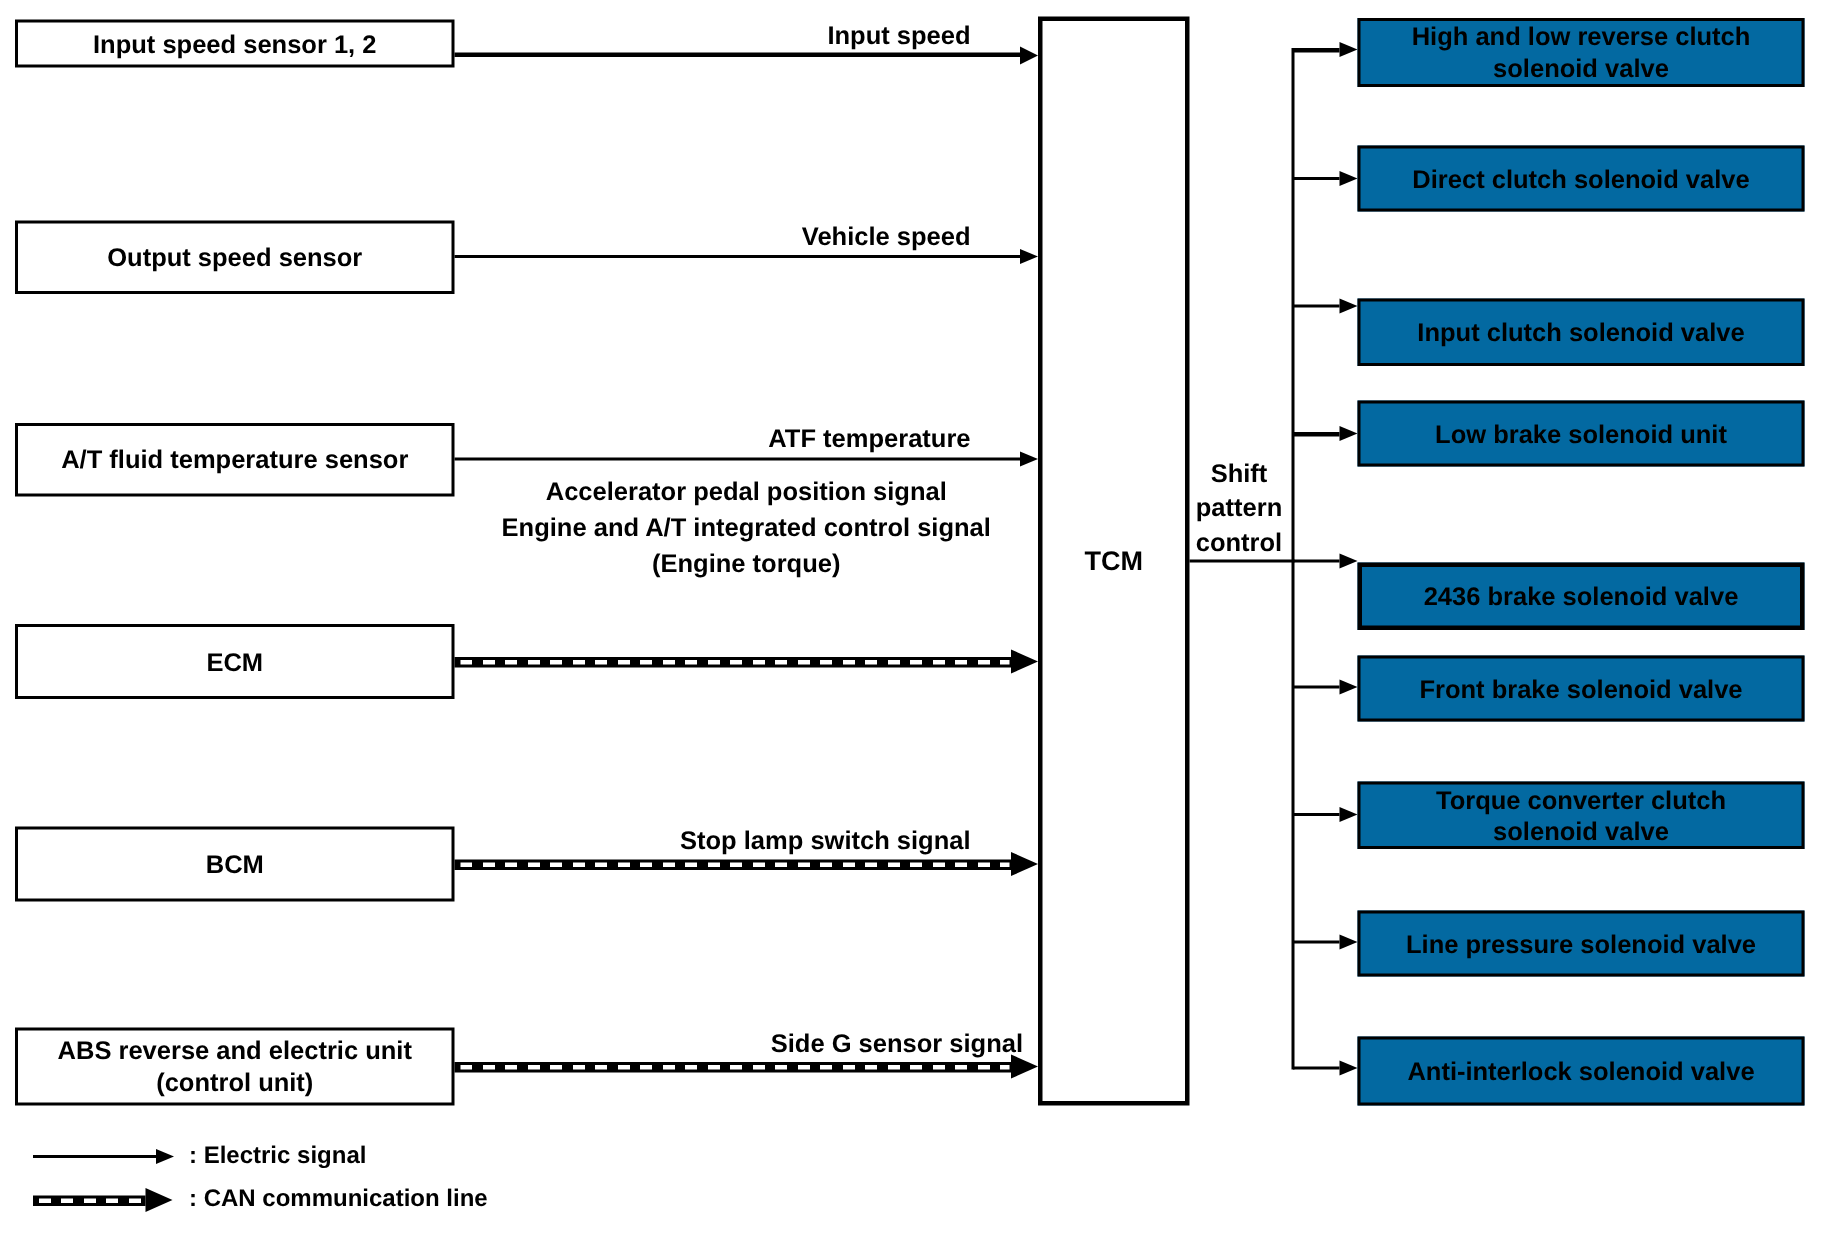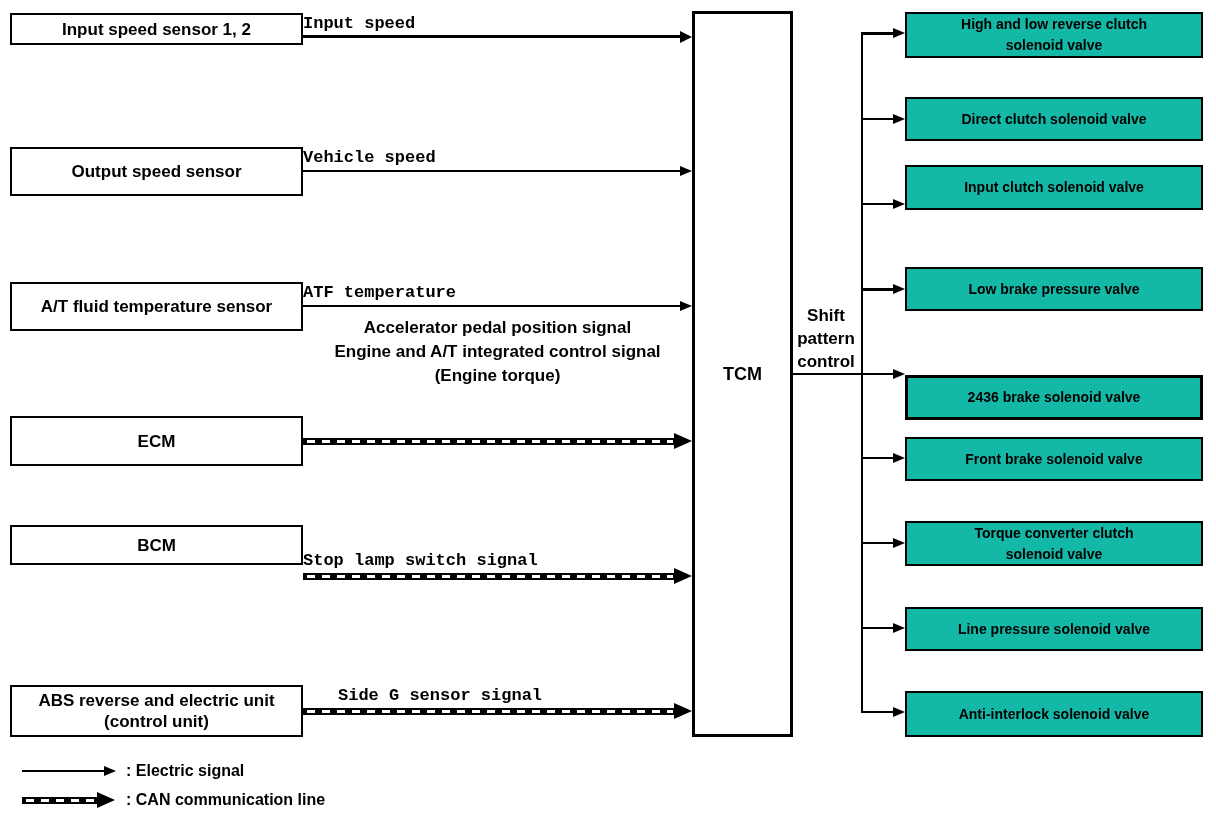"Input speed" .siglabel { font-family: Liberation Mono, monospace -> none; text-align: left -> right }
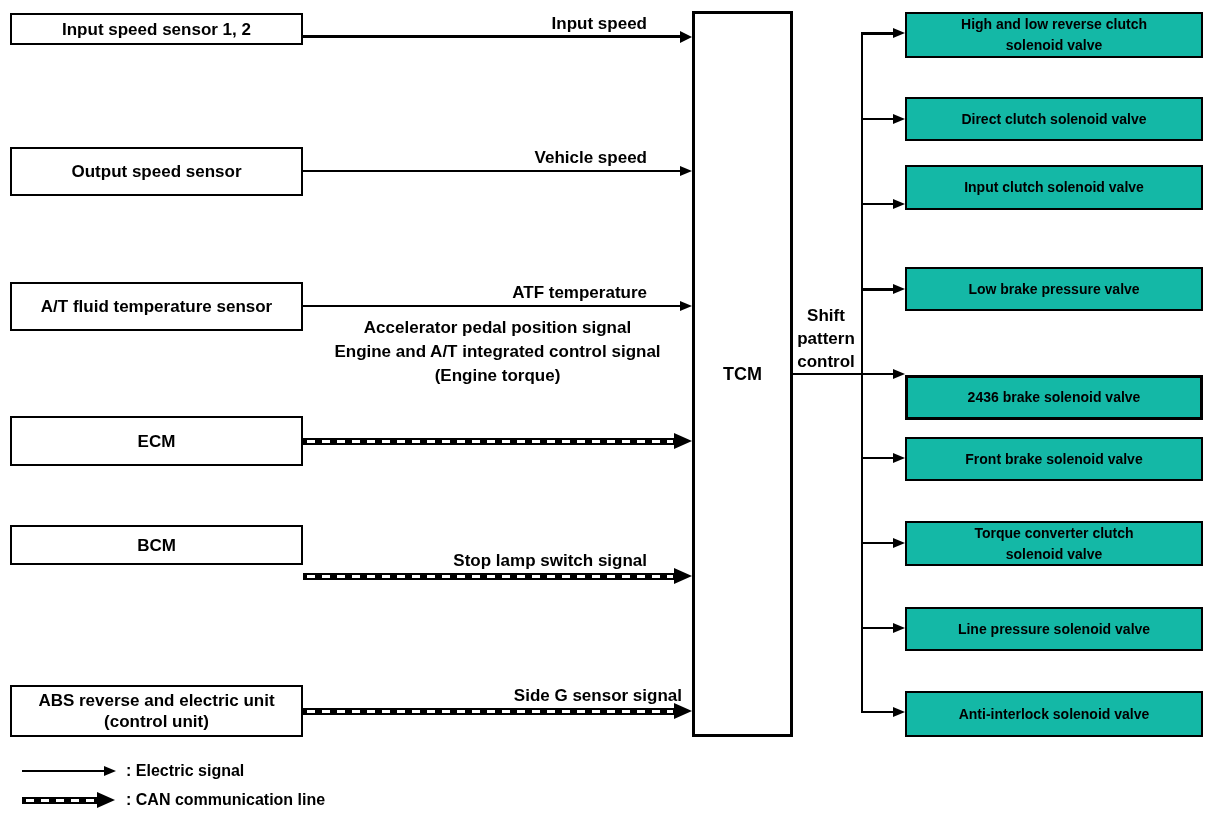"High and low reverse clutch" .outbox { background: #14b8a6 -> #0369a1; font-size: 14px -> 17px }
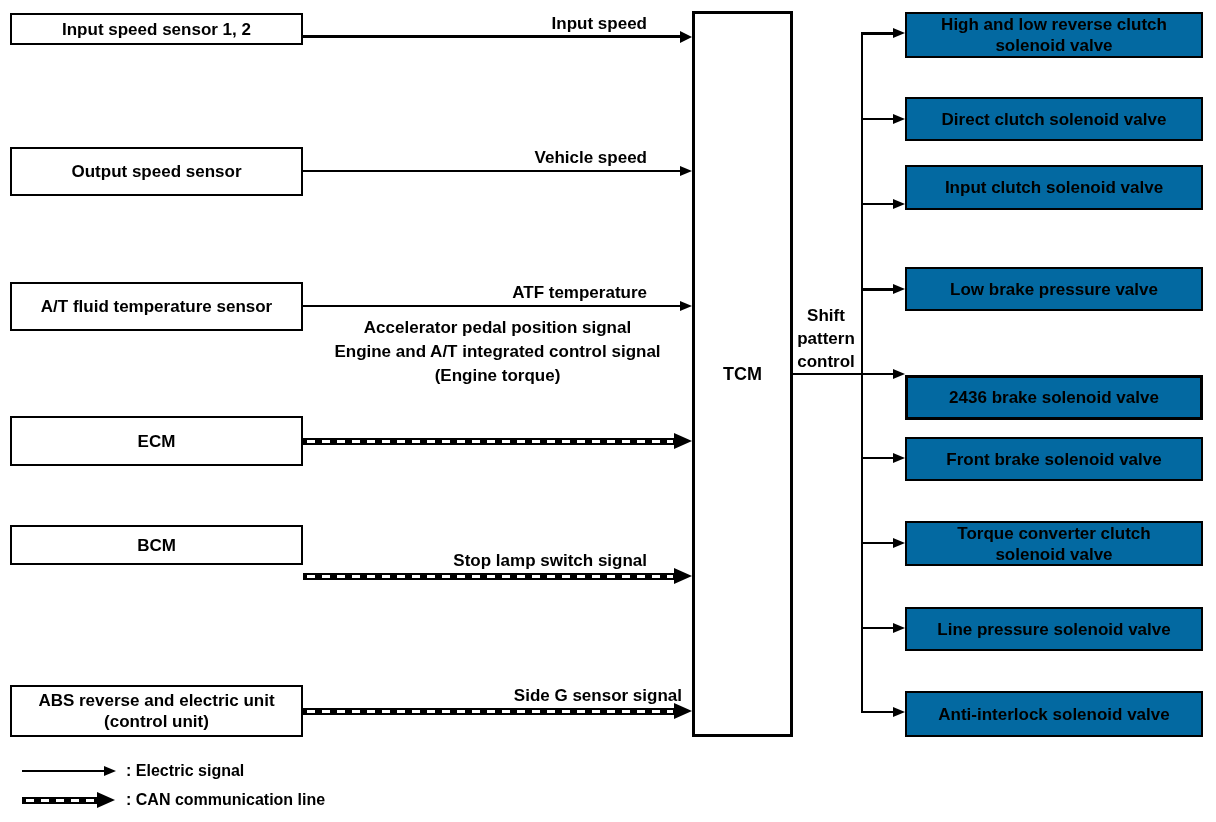"Input clutch solenoid valve" div.outbox { top: 165px -> 199px }
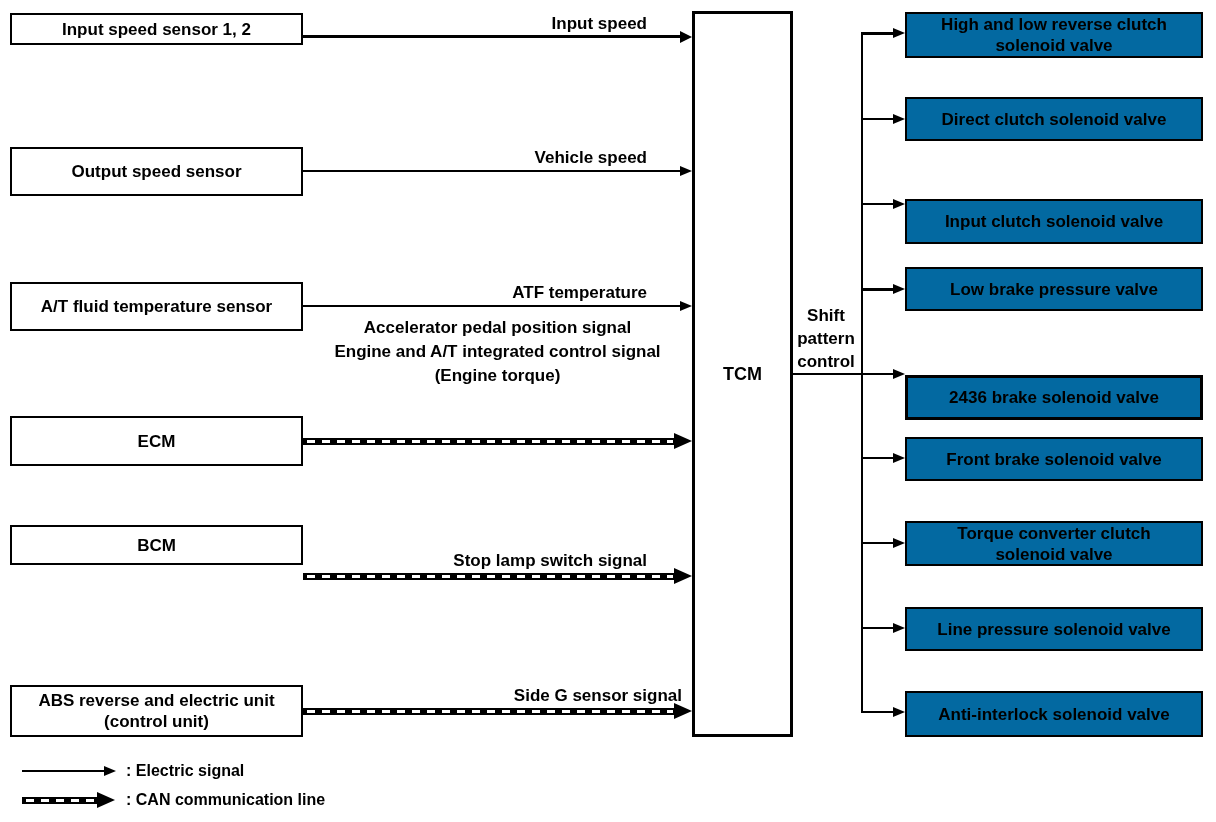"Low brake pressure valve" span { text: pressure valve -> solenoid unit }
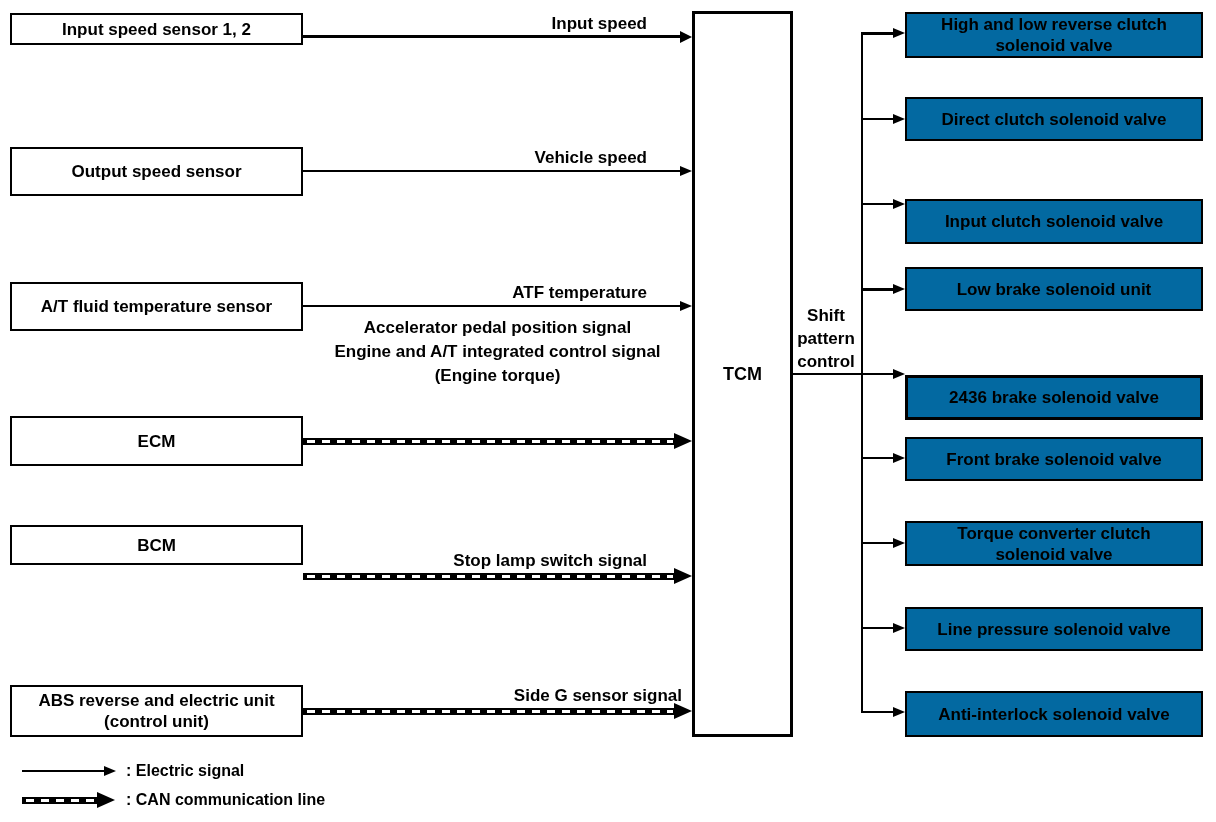"BCM" div.box { height: 40px -> 50px; top: 525px -> 551px }
